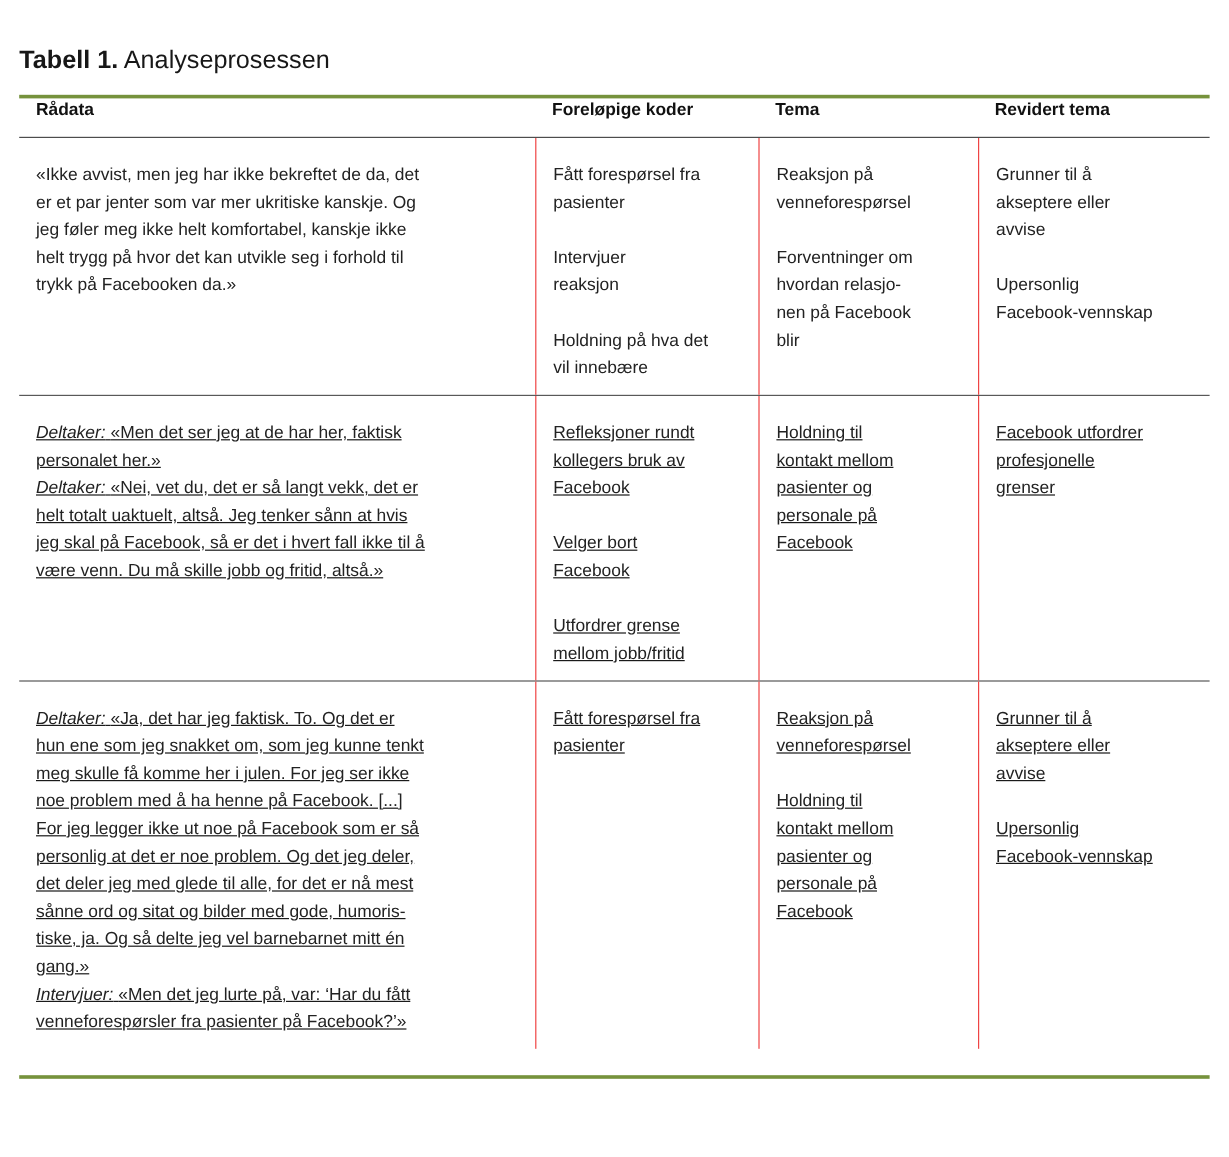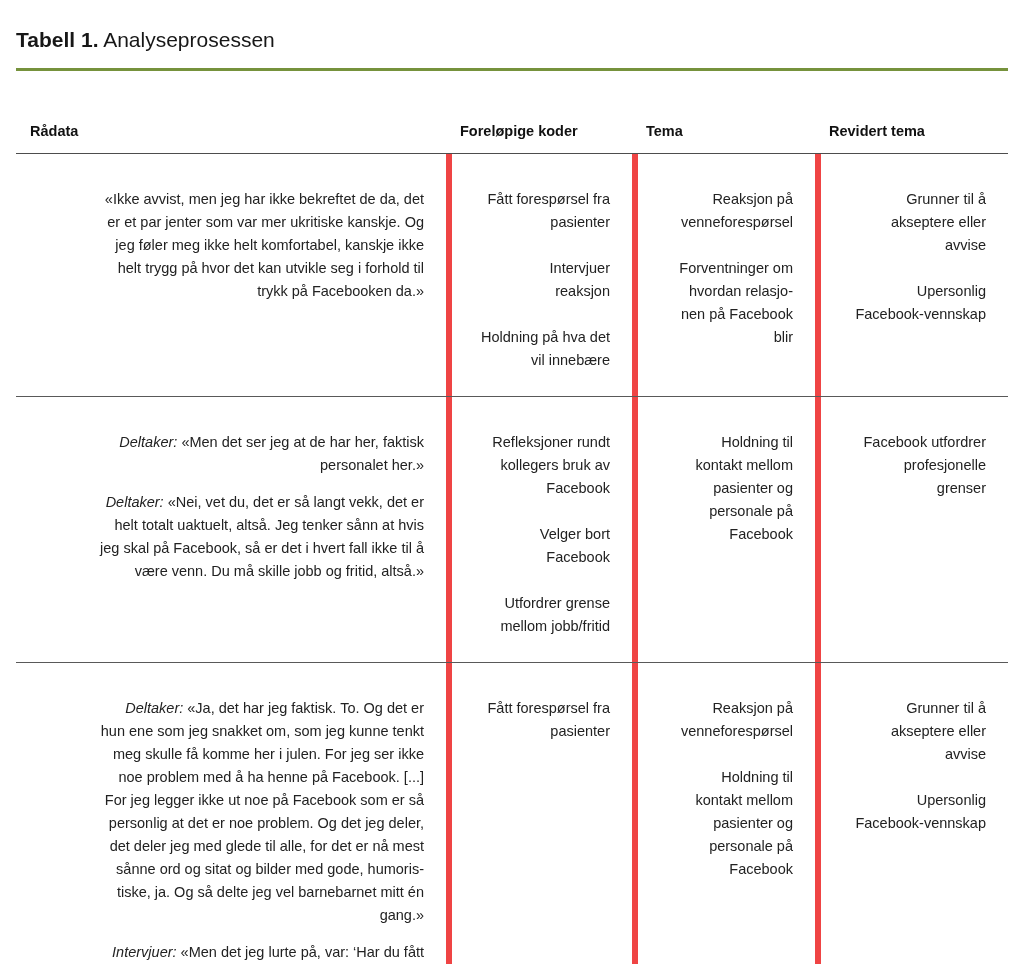"Tabell 1. Analyseprosessen" .caption { padding-top: 27px -> 38px }
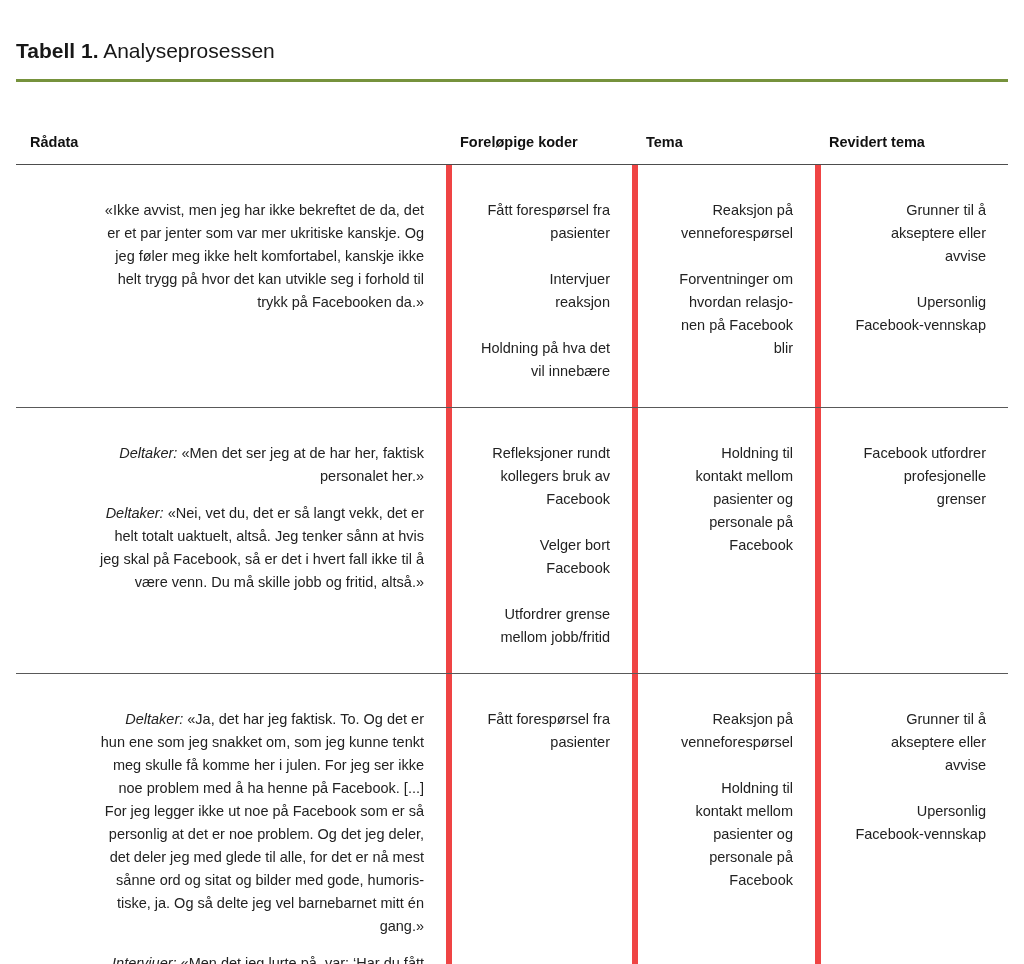"Rådata" .header-row { padding-top: 50px -> none }
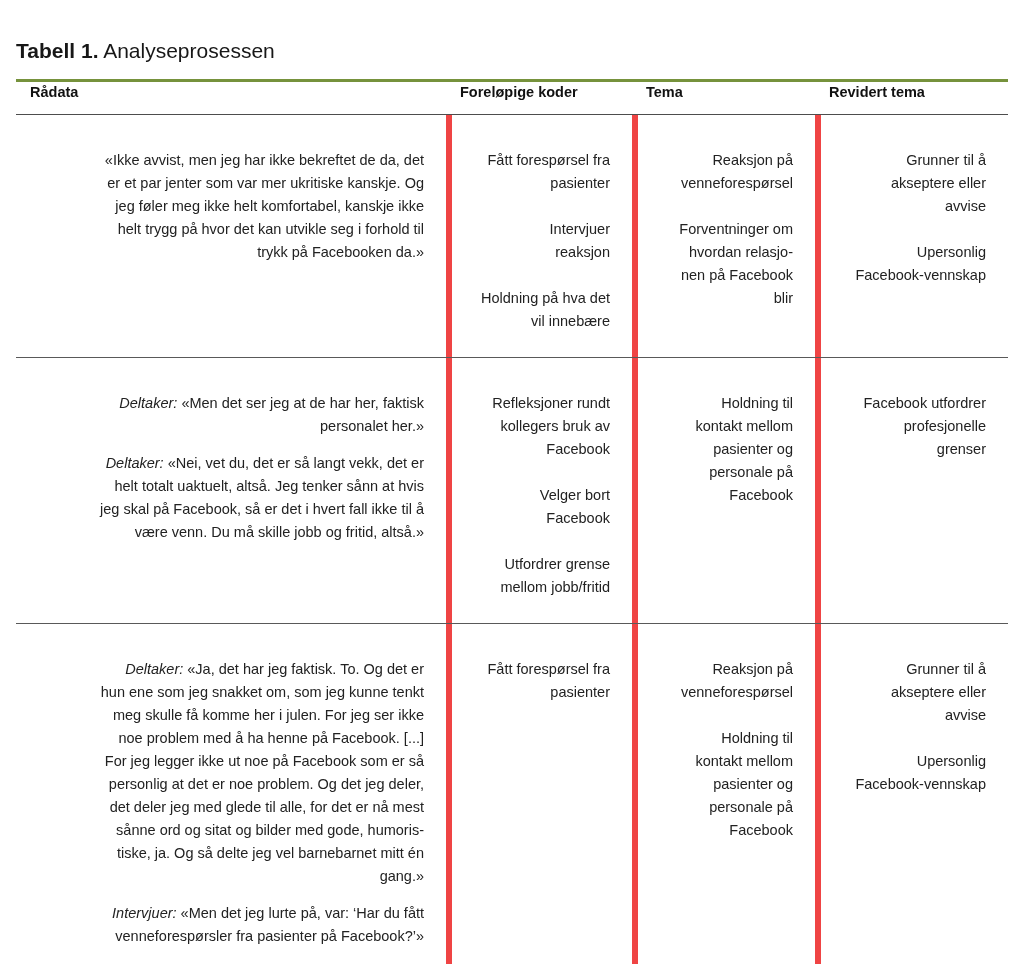"«Ikke avvist, men jeg har" .cell p { margin: 14px -> 0; text-align: right -> none }
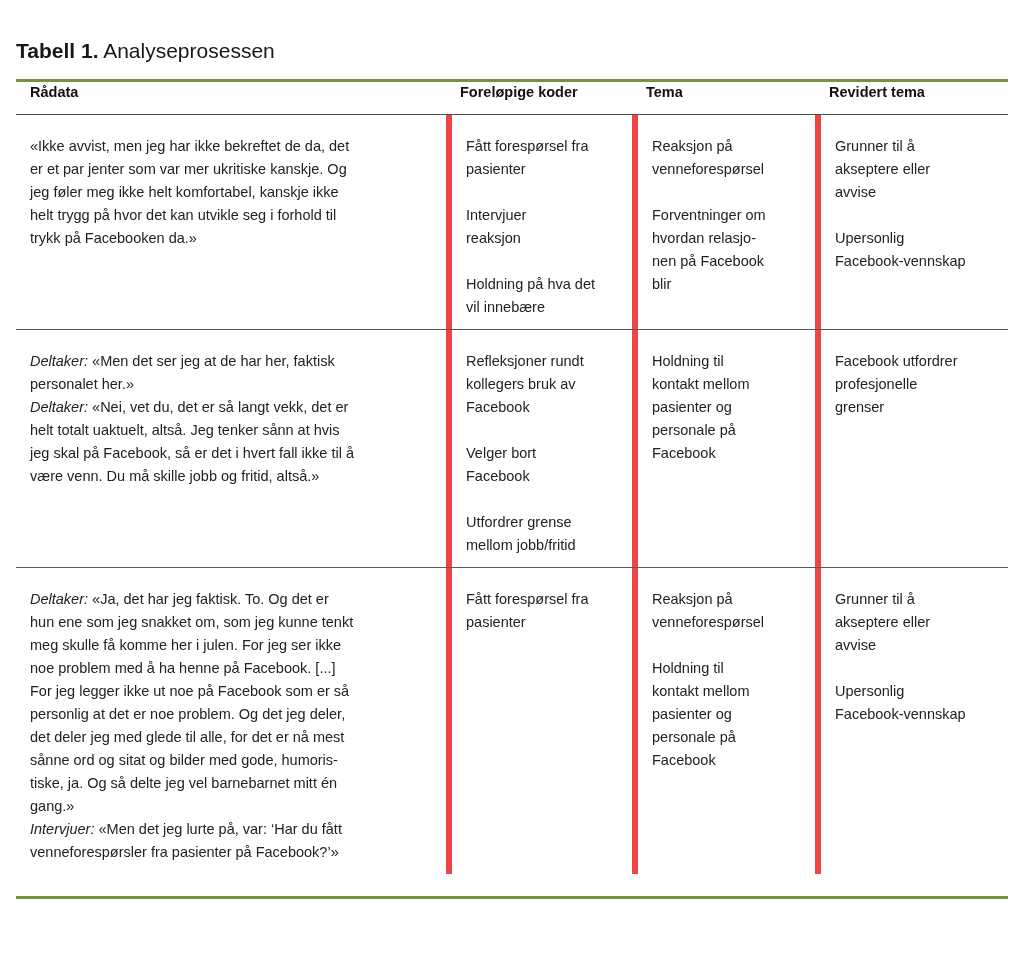"Fått forespørsel fra" .cell + .cell { border-left: 6px solid #ef4444 -> 1px solid #ef4444 }
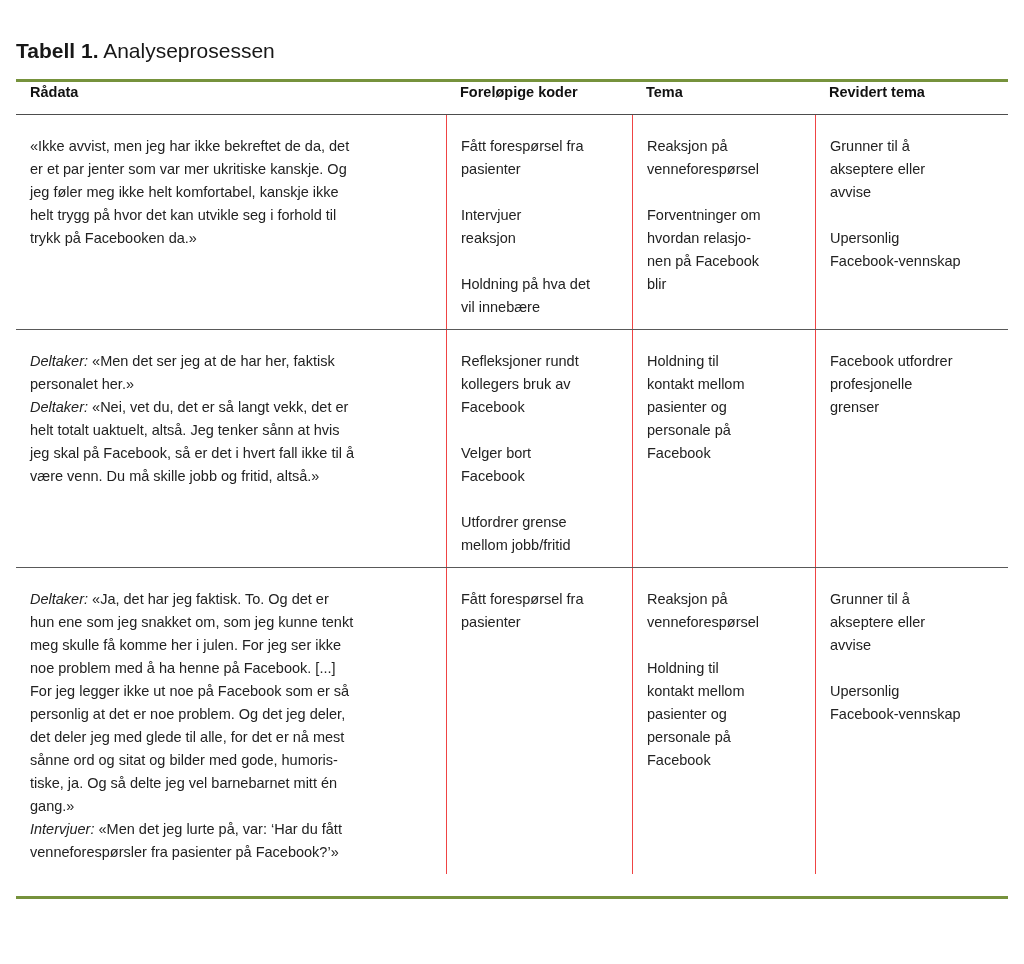"Deltaker: «Men det ser jeg" .body-row + .body-row { text-decoration: none -> underline }
